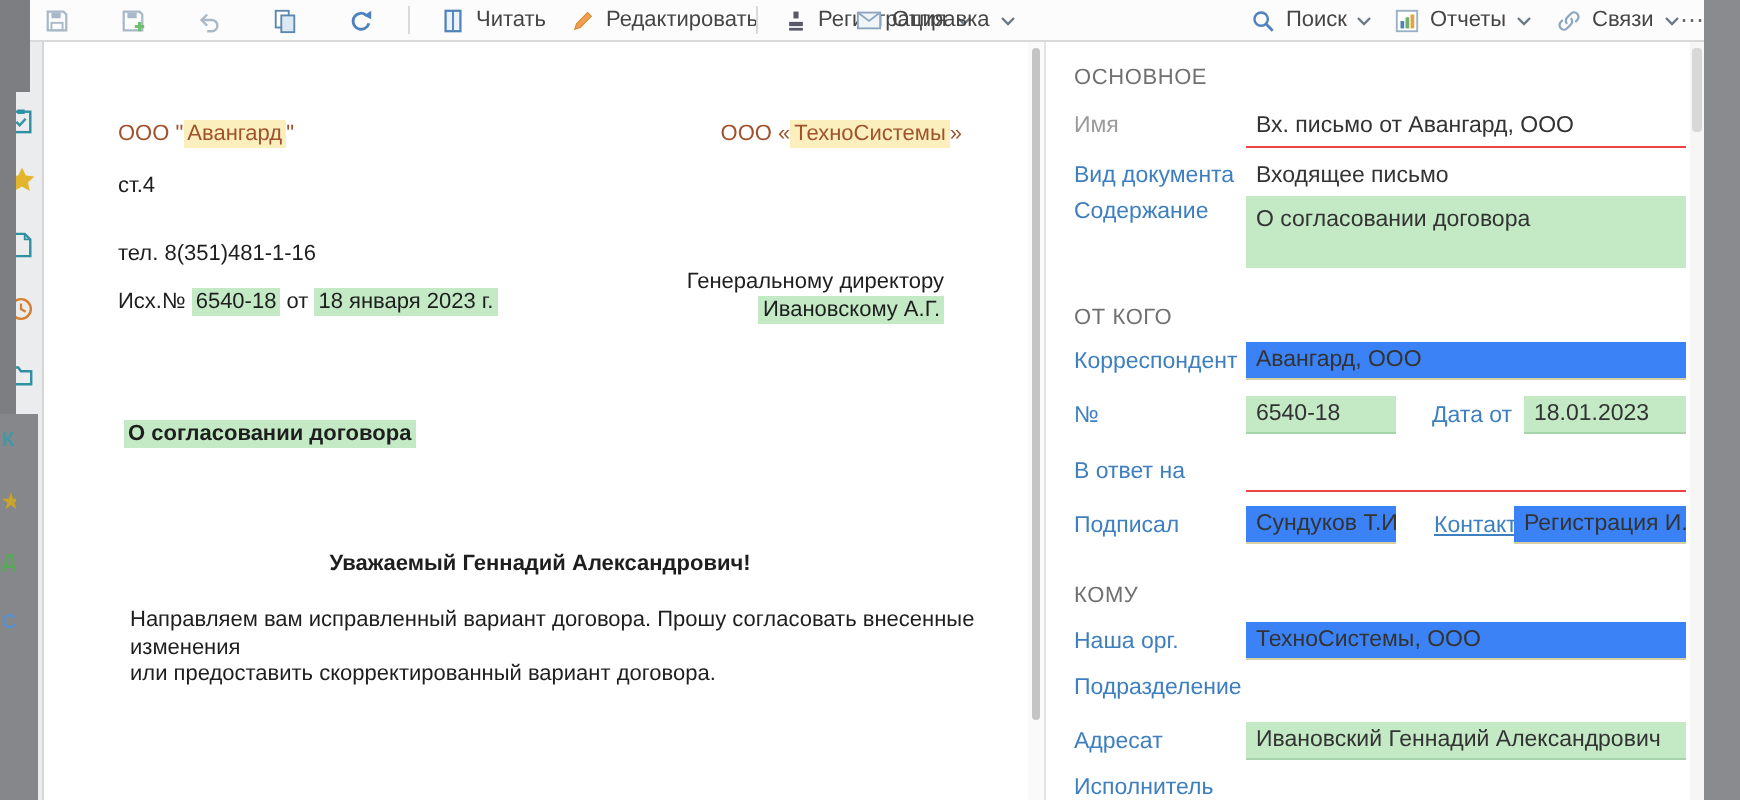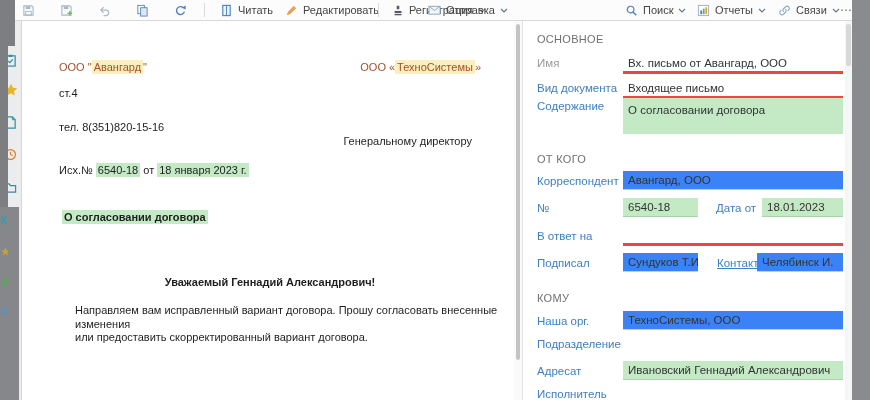"Вх. письмо от Авангард, ООО" .fld.underline { border-bottom: 3px solid #ef4444 -> 1px solid #ef4444 }
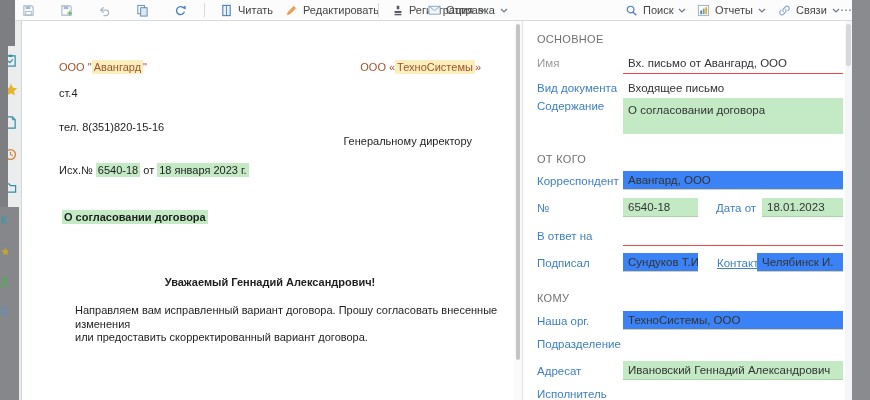"тел. 8(351)820-15-16" div.doc-phone { text: 820-15-16 -> 481-1-16 }
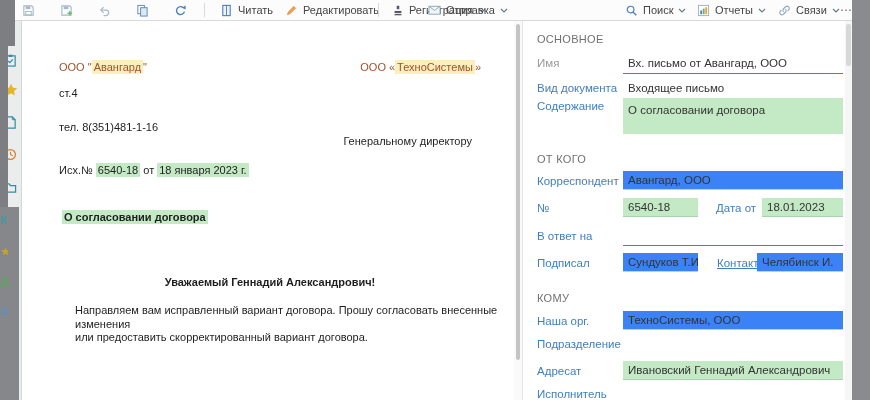"Исх.№ 6540-18 от 18 января" .doc-ref { top: 143px -> 124px }
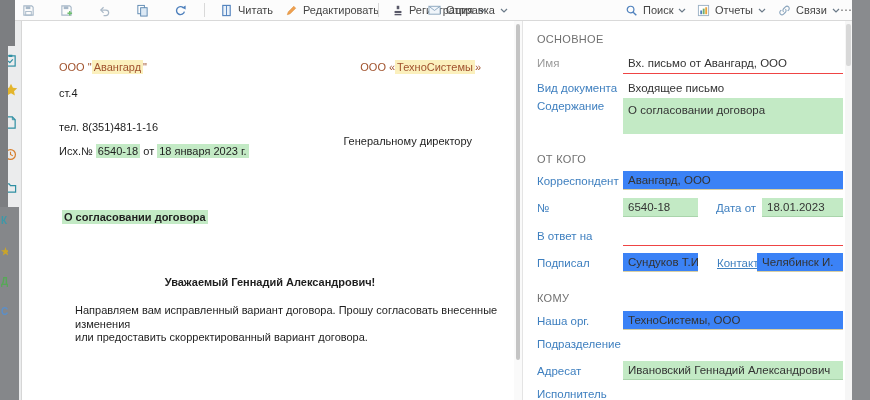"Ивановскому А.Г." div { html: none -> <div><span>Ивановскому А.Г.</span></div> }
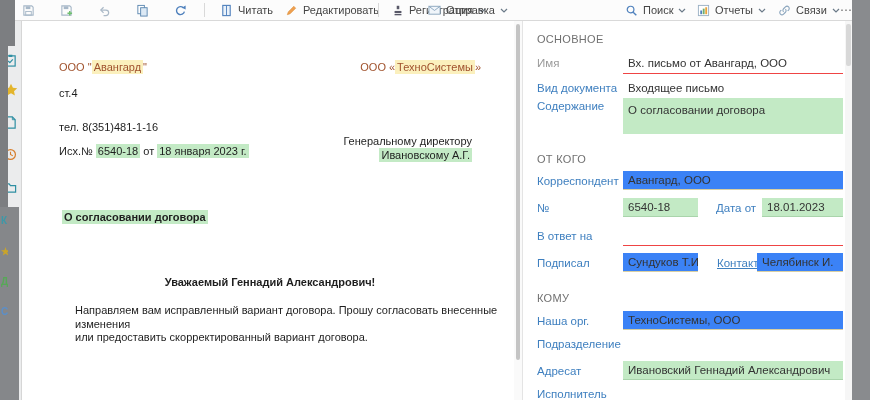"Челябинск И." div.fld { text: Челябинск -> Регистрация }
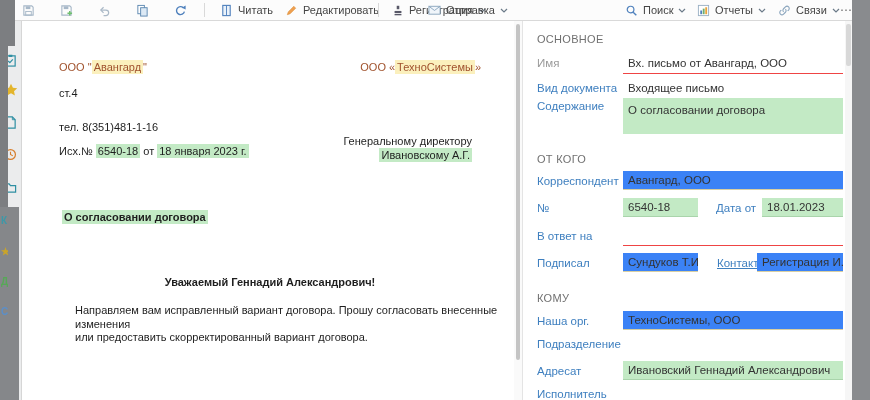"Направляем вам исправленный вариант" .doc-body { left: 53px -> 43px }
